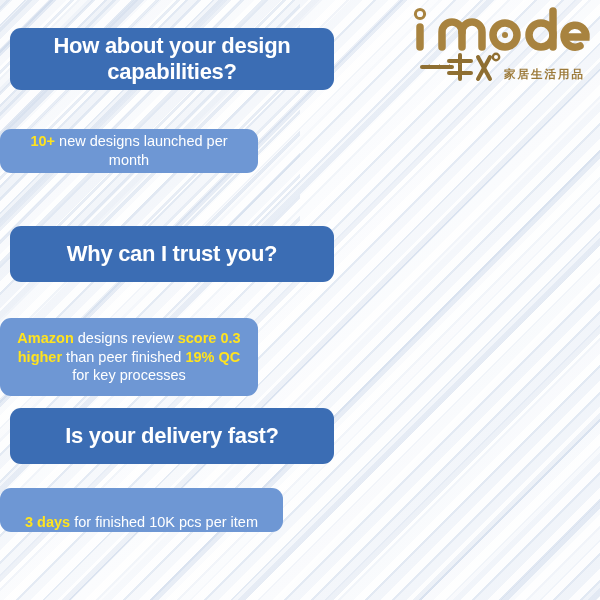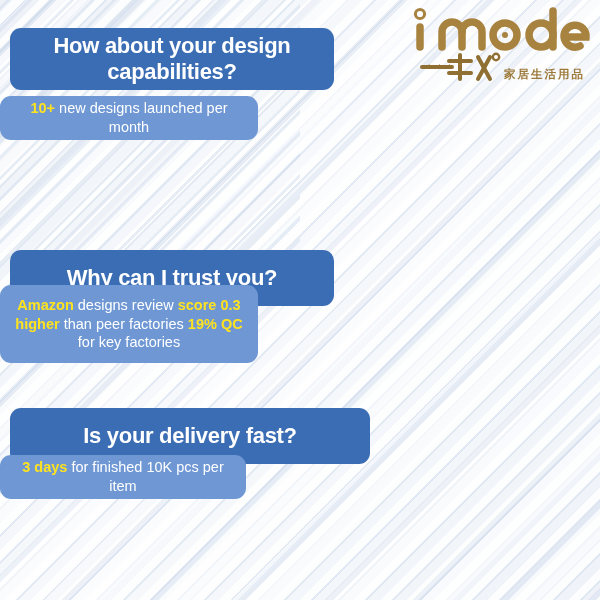"10+ new designs launched per" .a { margin-top: none -> 33px }
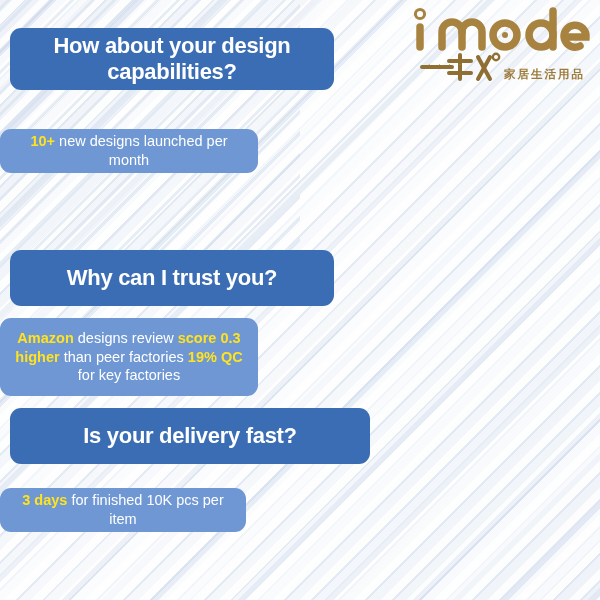"Why can I trust you?" div.q { margin-top: 24px -> none }
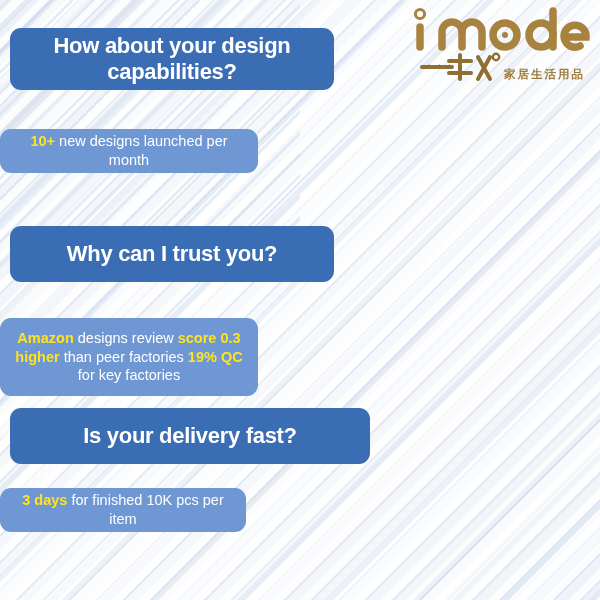"than peer factories" span { text: factories -> finished }
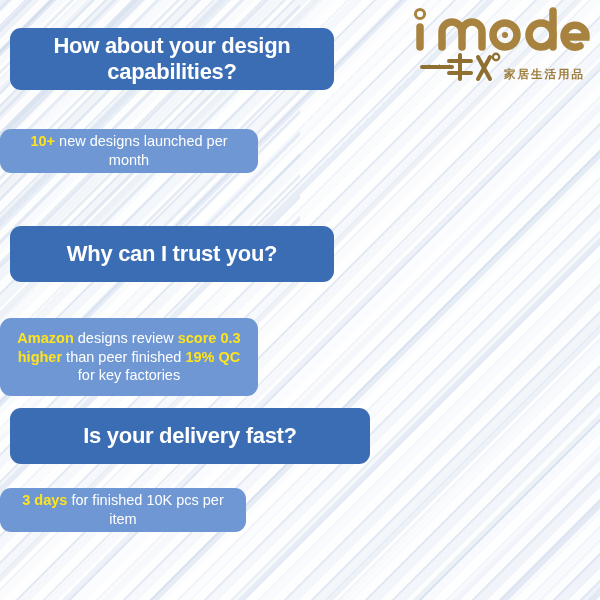"for key factories" span { text: factories -> processes }
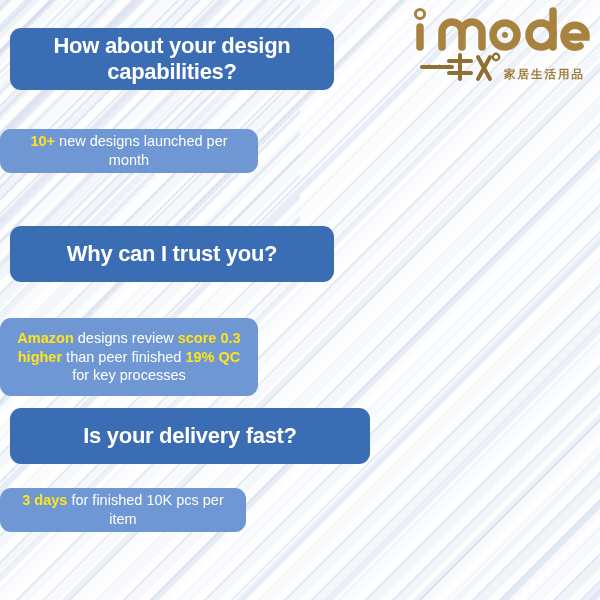"Is your delivery fast?" div.q { width: 360px -> 324px }
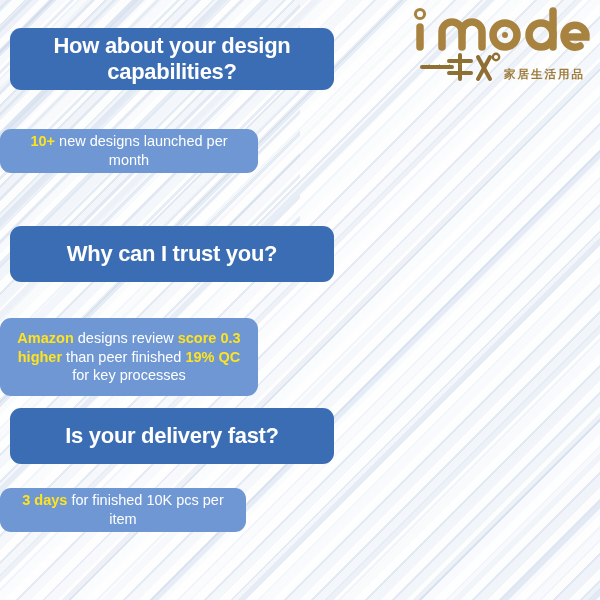"3 days for finished 10K" div.a { align-items: none -> flex-end; width: 246px -> 283px }
